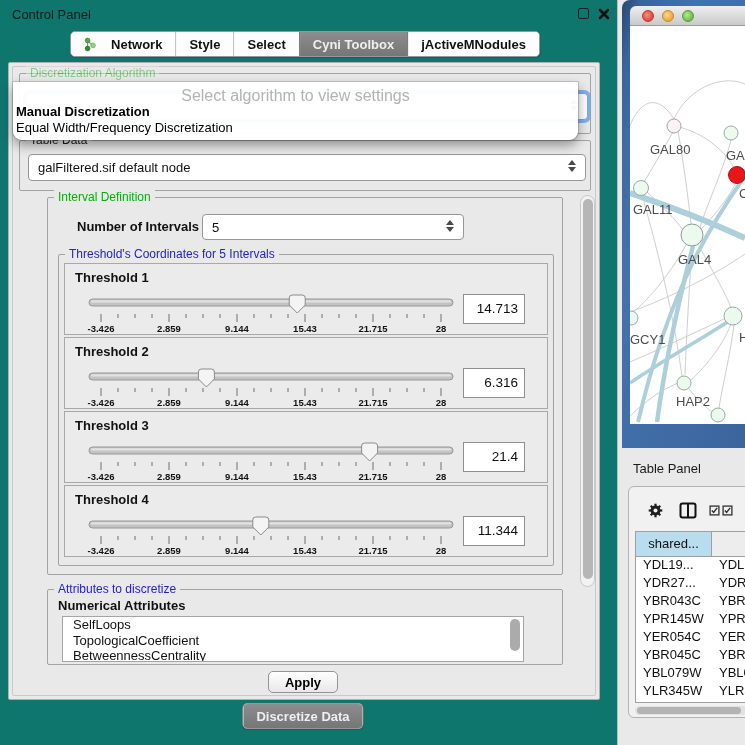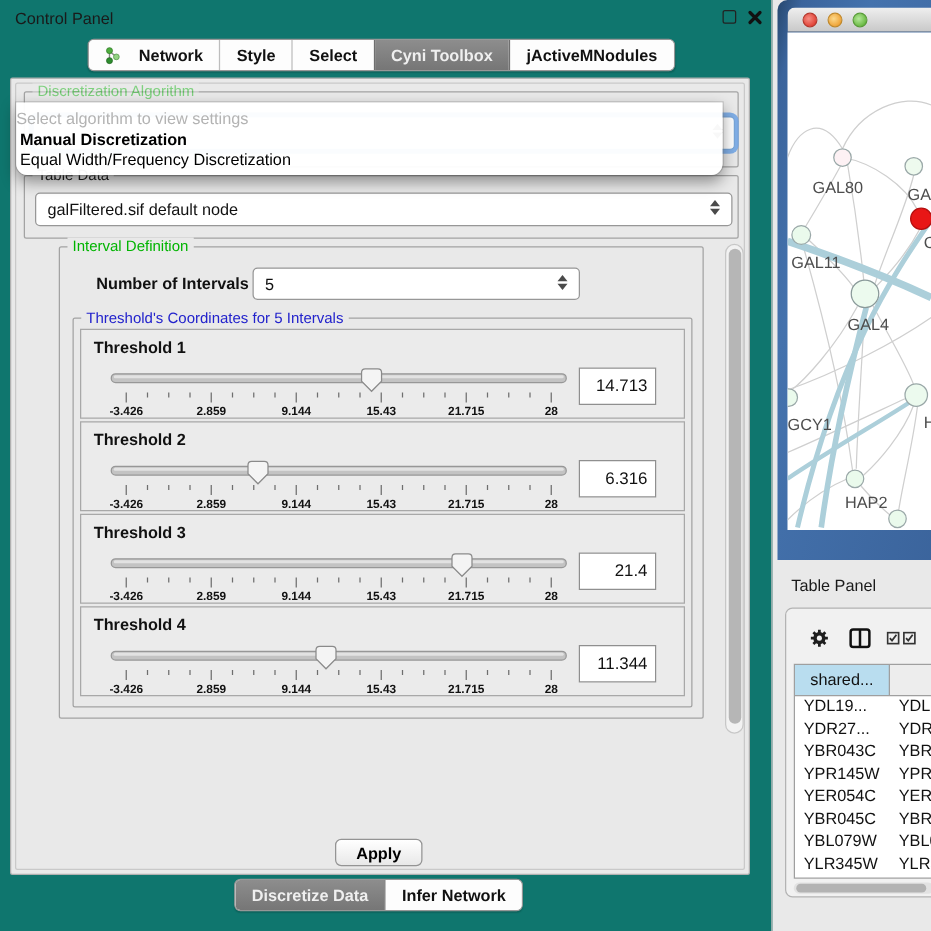"Select algorithm to view settings" .popup-prompt { font-size: 13px -> 16px; text-align: none -> center }
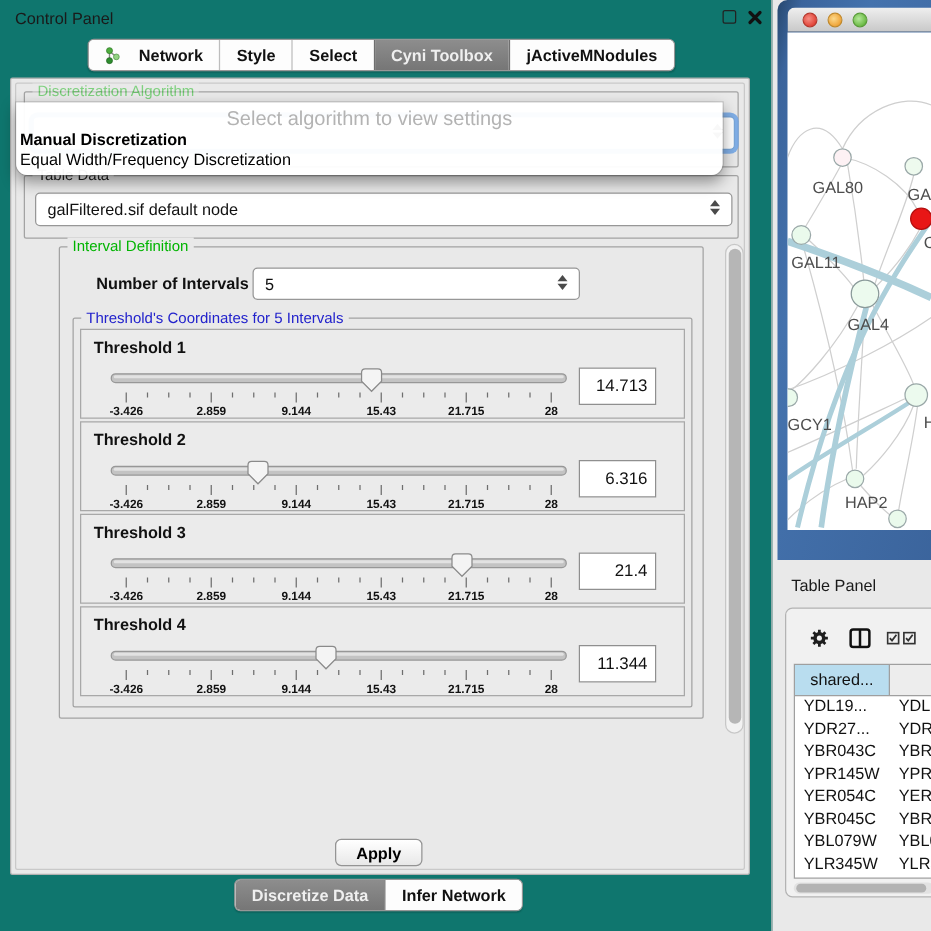"Attributes to discretize" div.group { html: none -> <div> <span>Attributes to discretize</span> <span>Numerical Attributes</span> <div> <ul> <li>SelfLoops</li> <li>TopologicalCoefficient</li> <li>BetweennessCentrality</li> </ul> <div></div> </div> </div> }
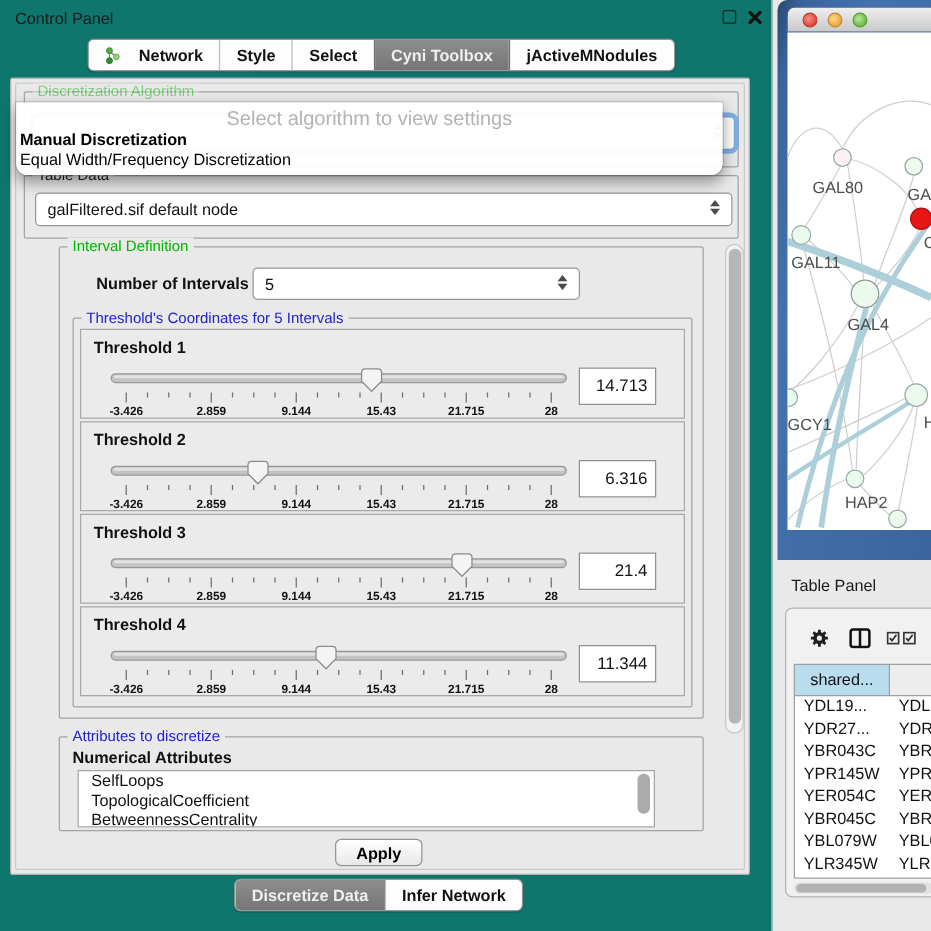"Infer Network" div.seg-item { html: <div> <span>Infer Network</span> </div> -> none }
